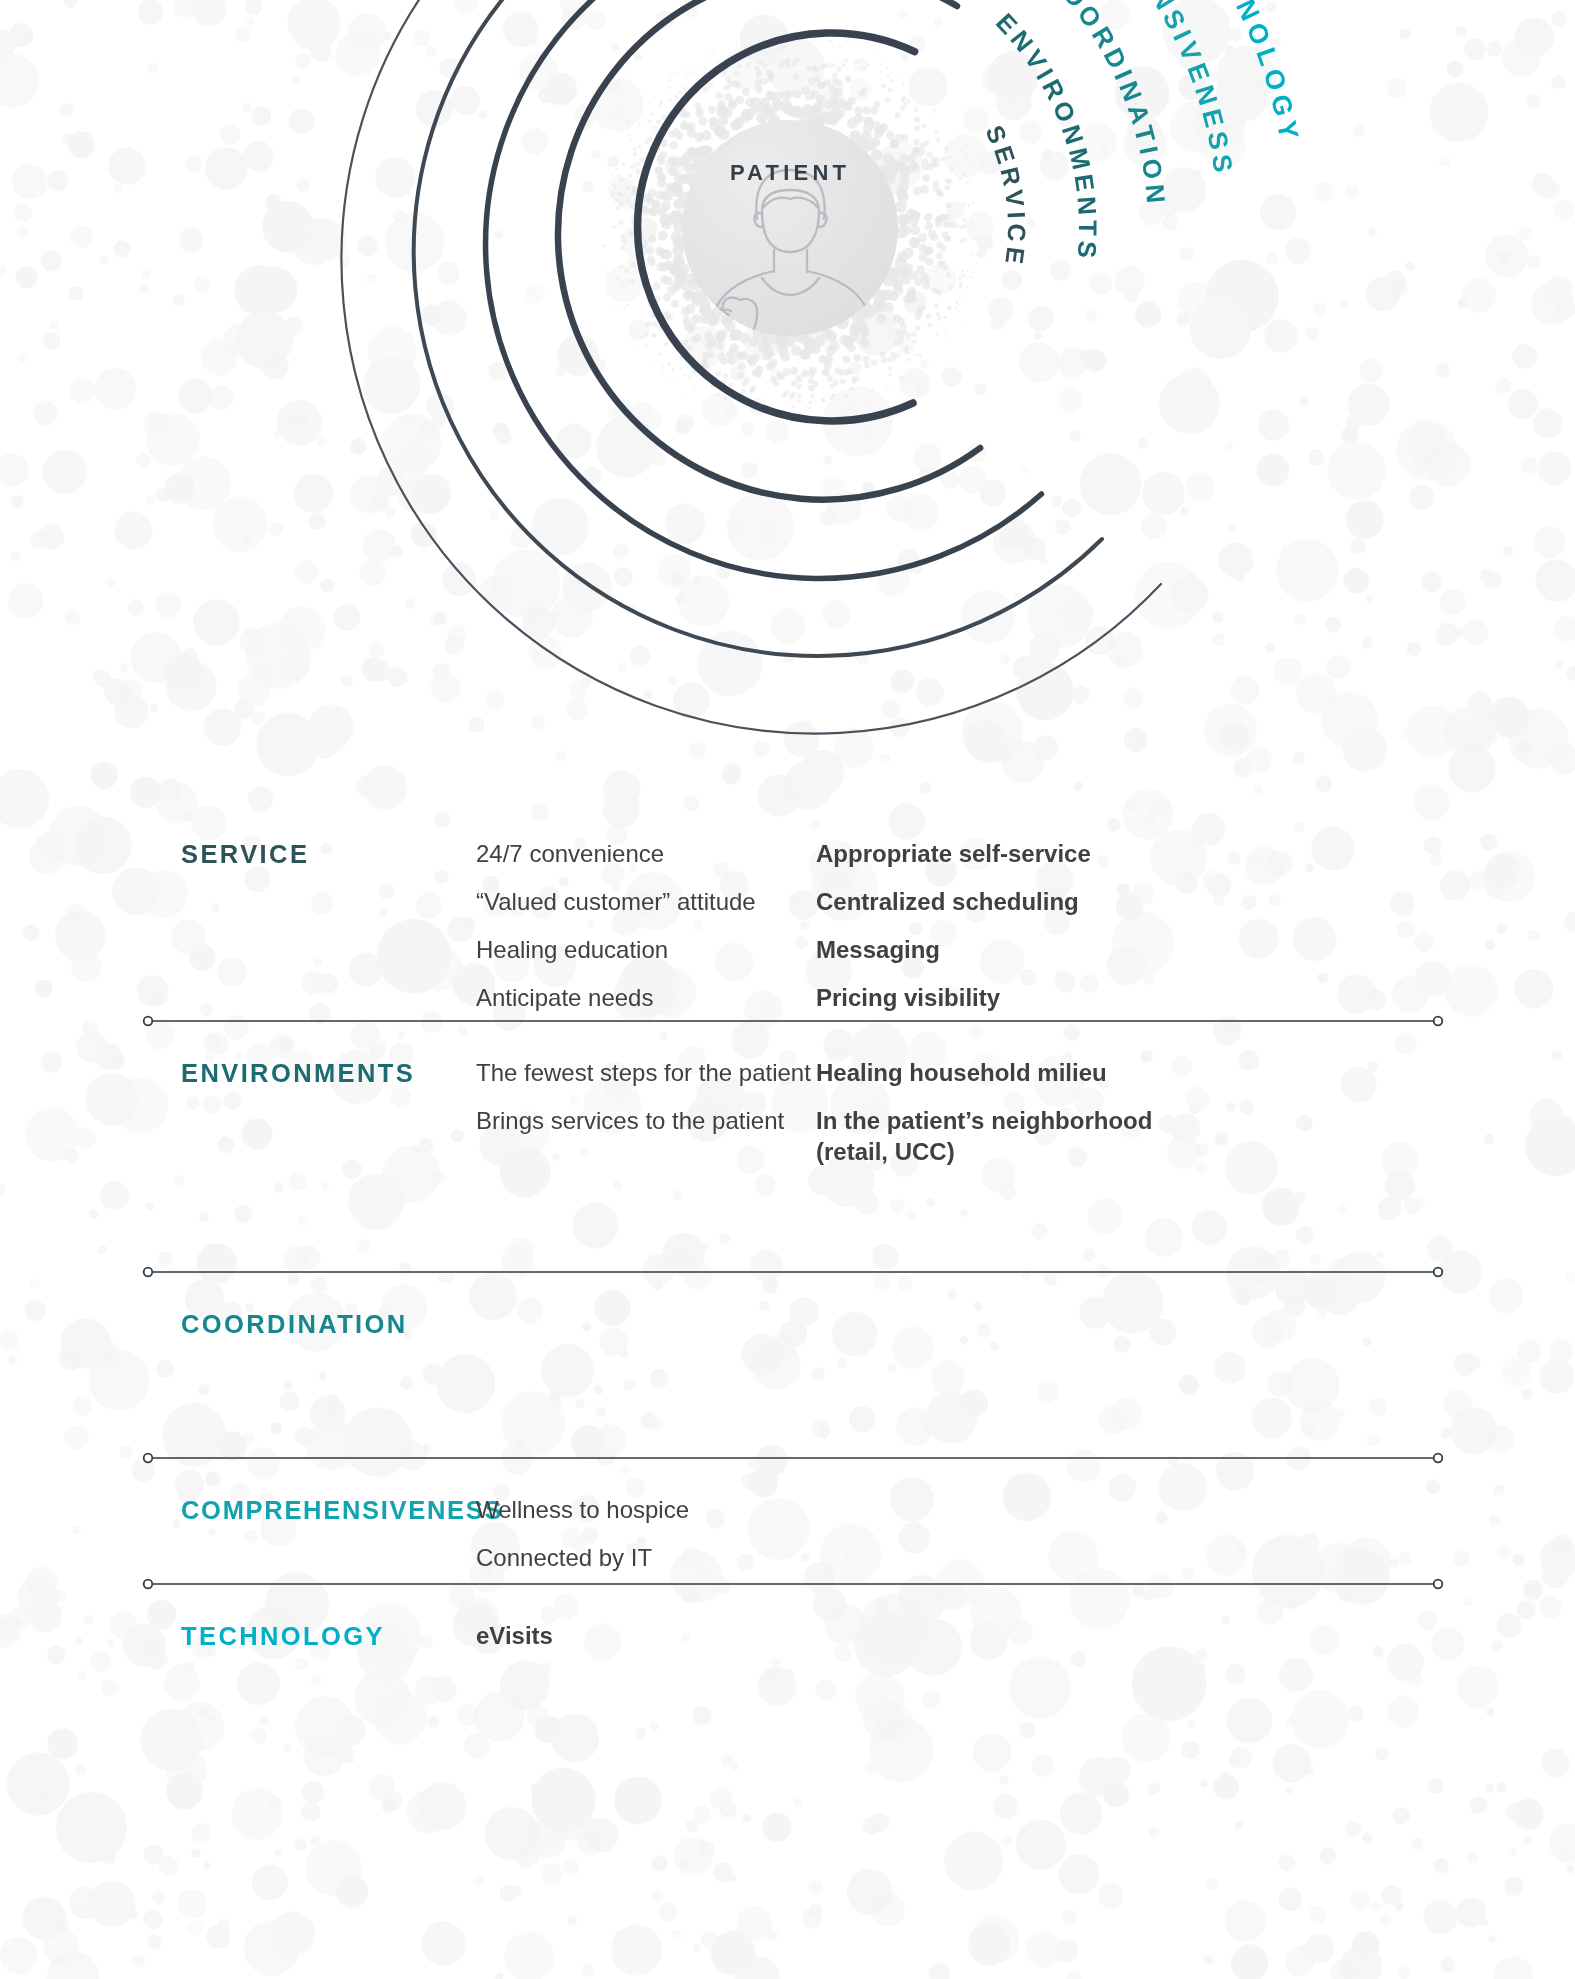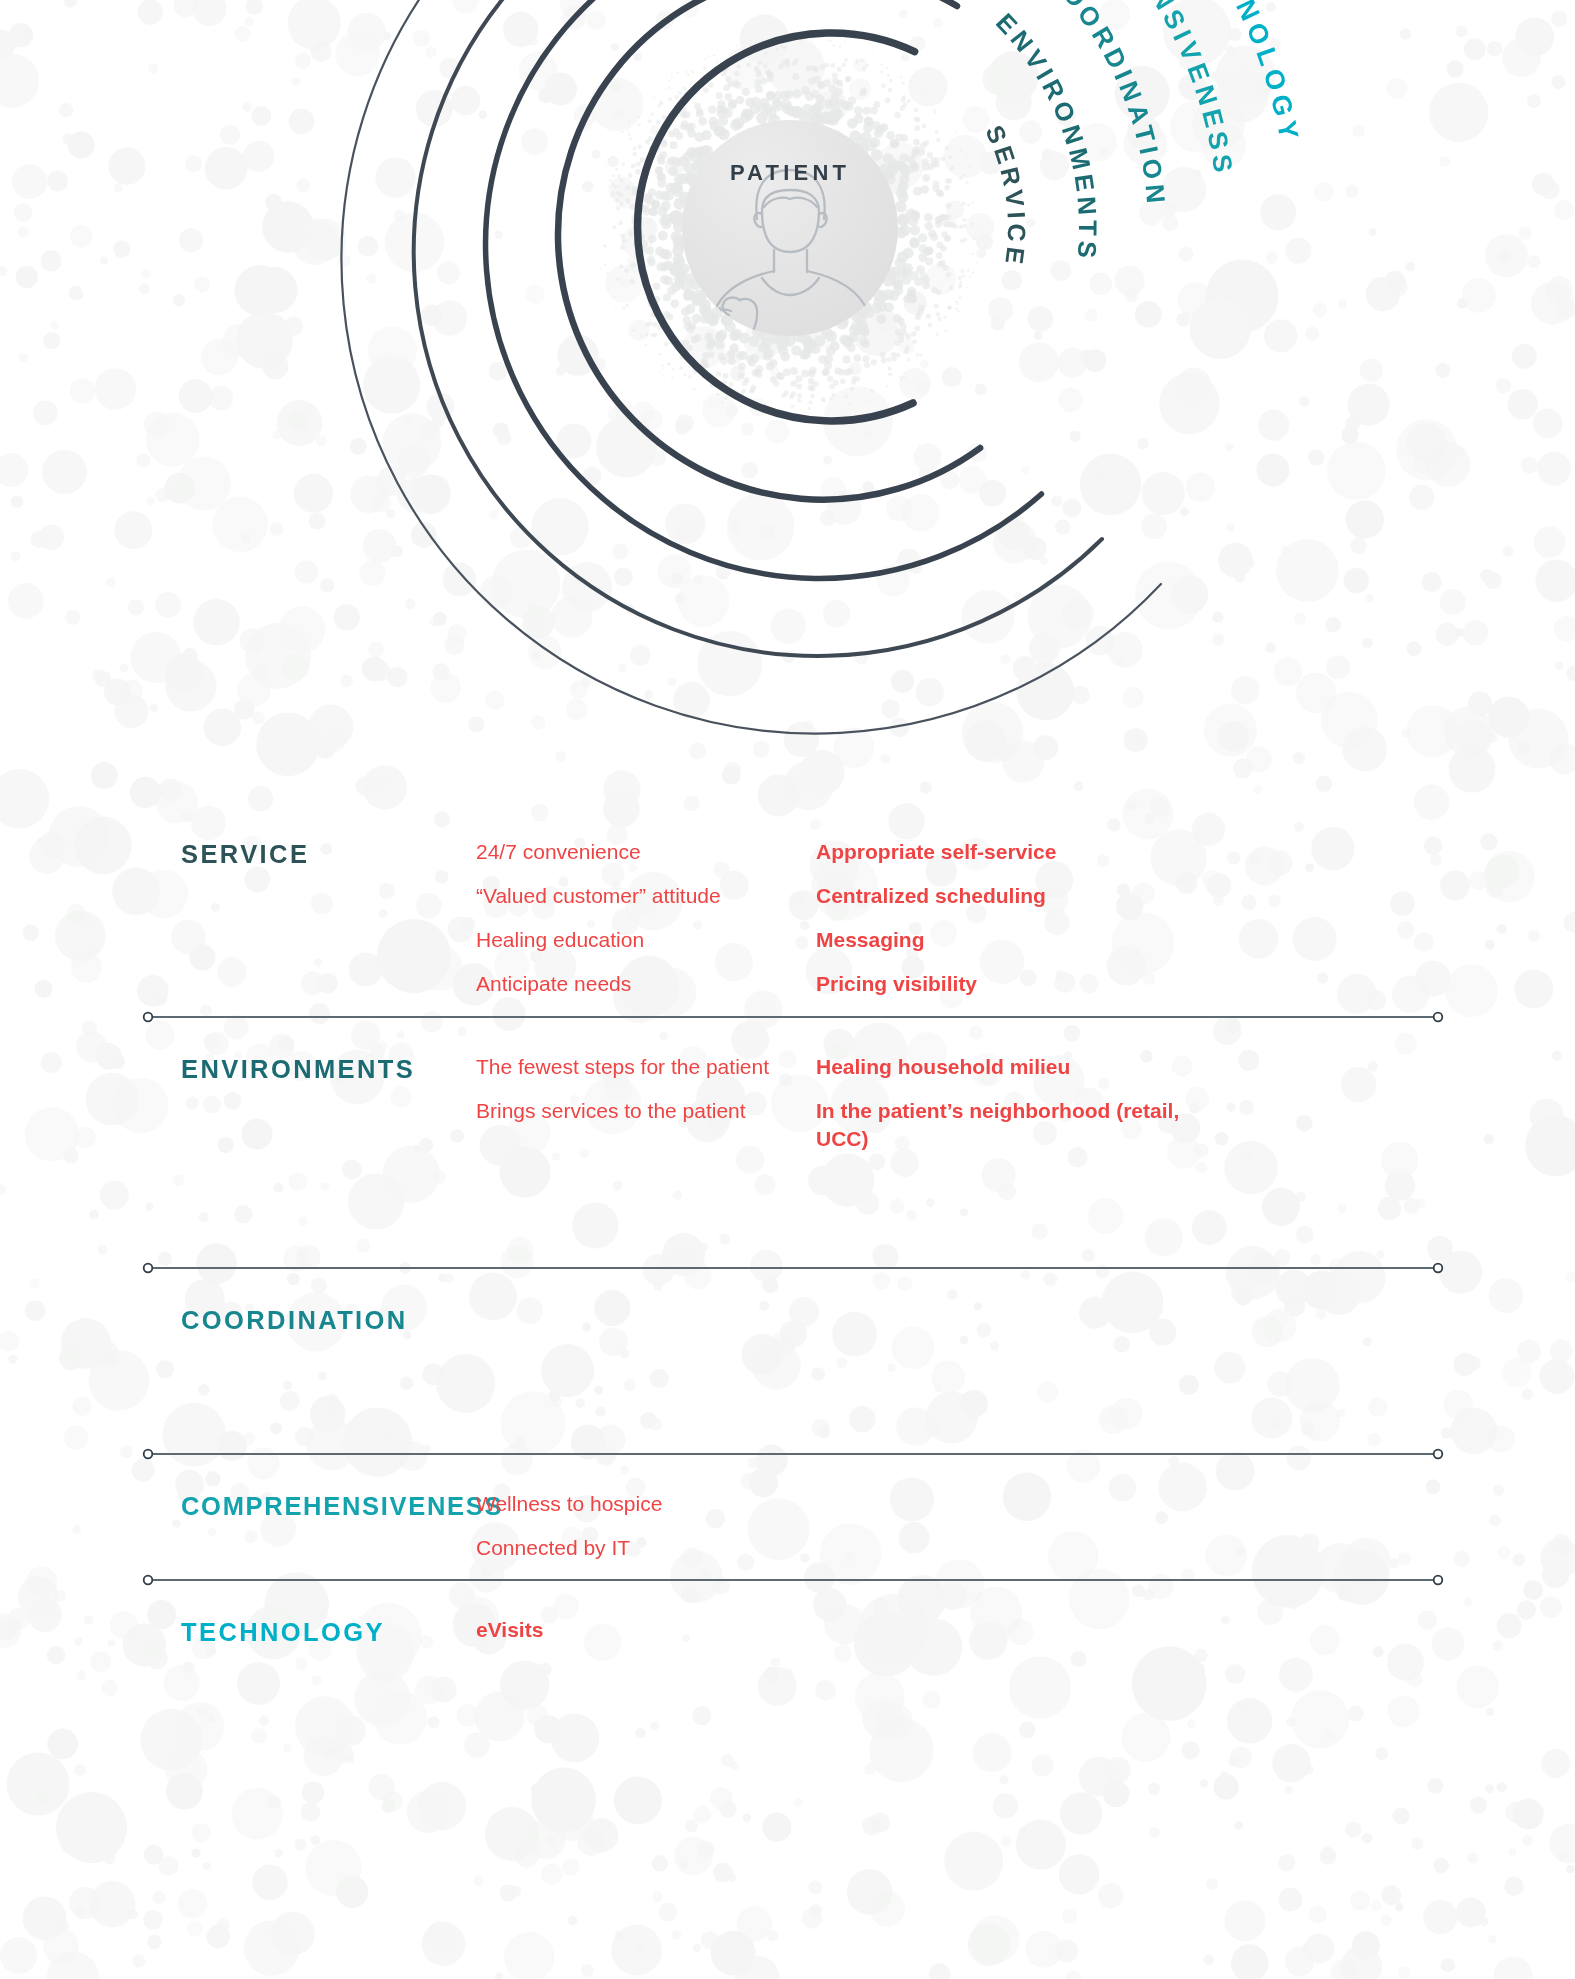"24/7 convenience" .item { color: #ef4444 -> #404040; font-size: 21px -> 24px }
